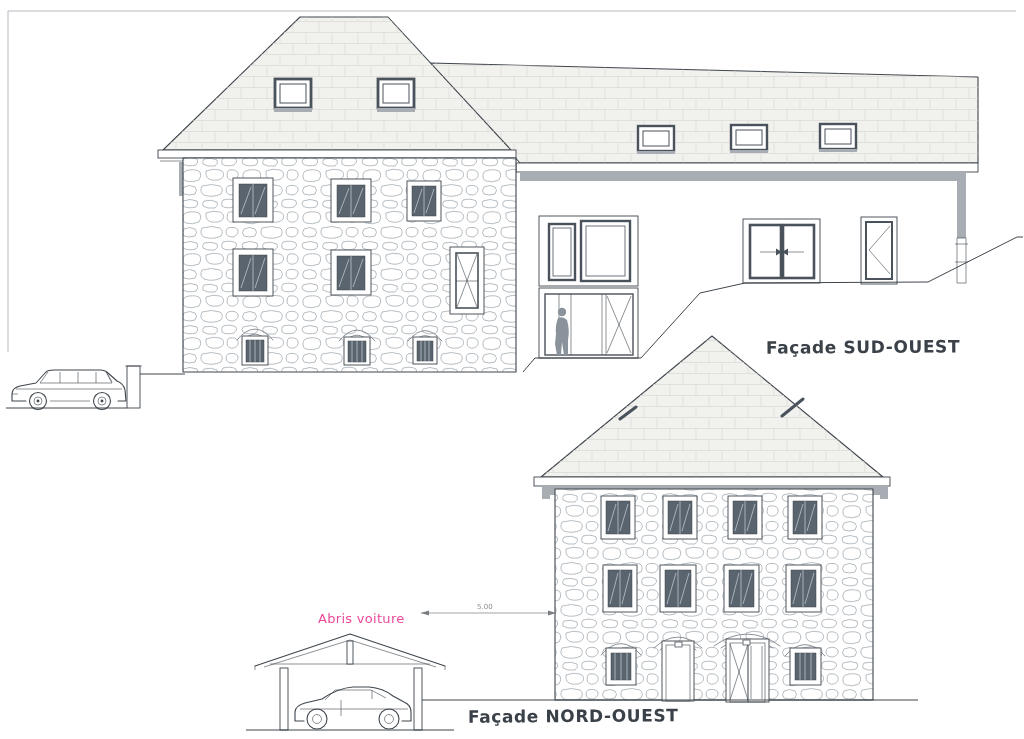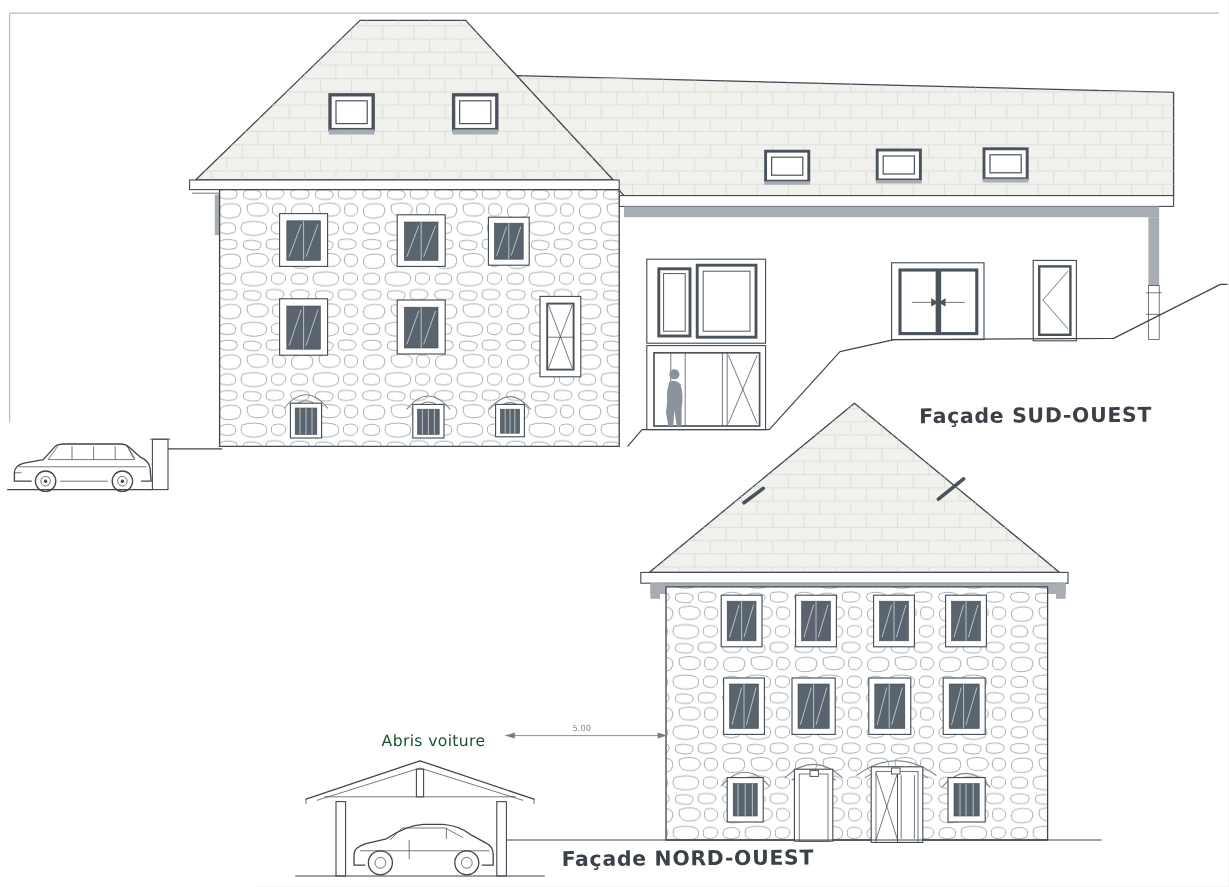"Abris voiture" .small { color: #14532d -> #ec4899 }
